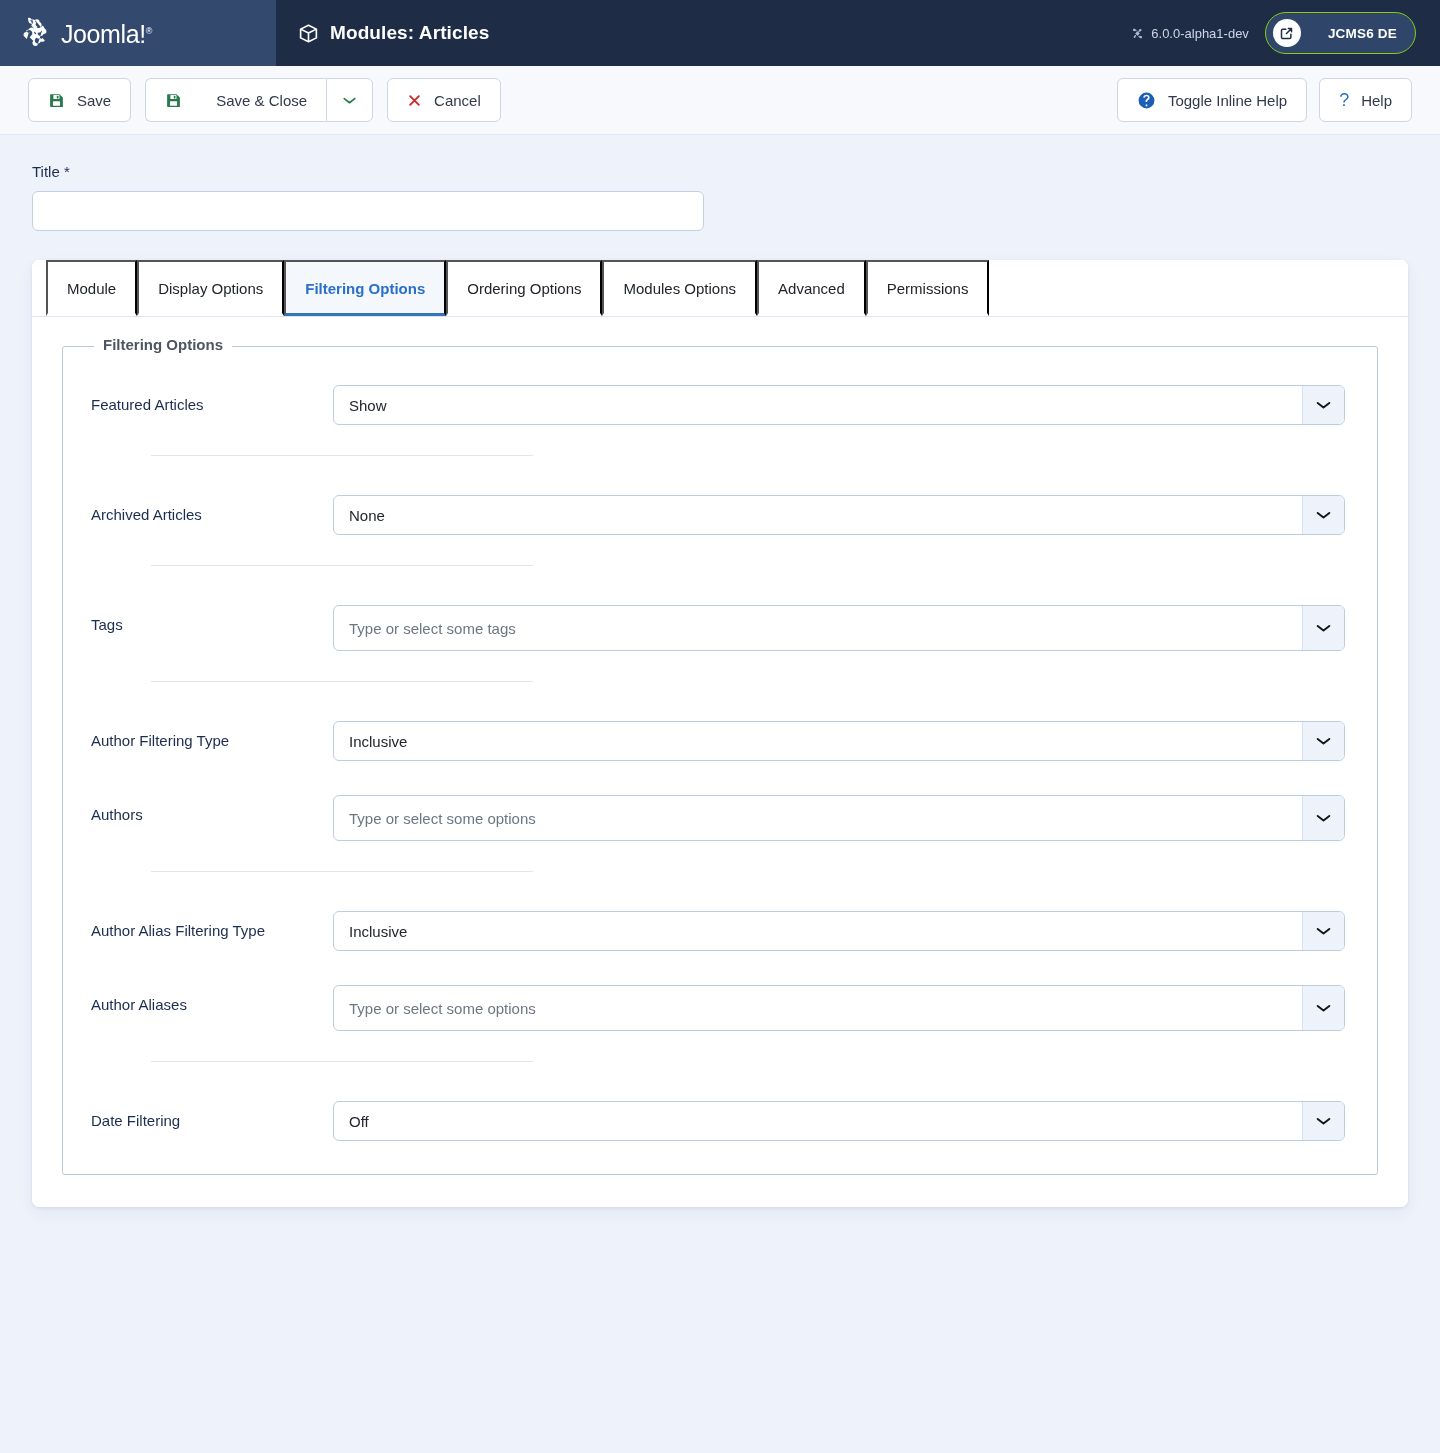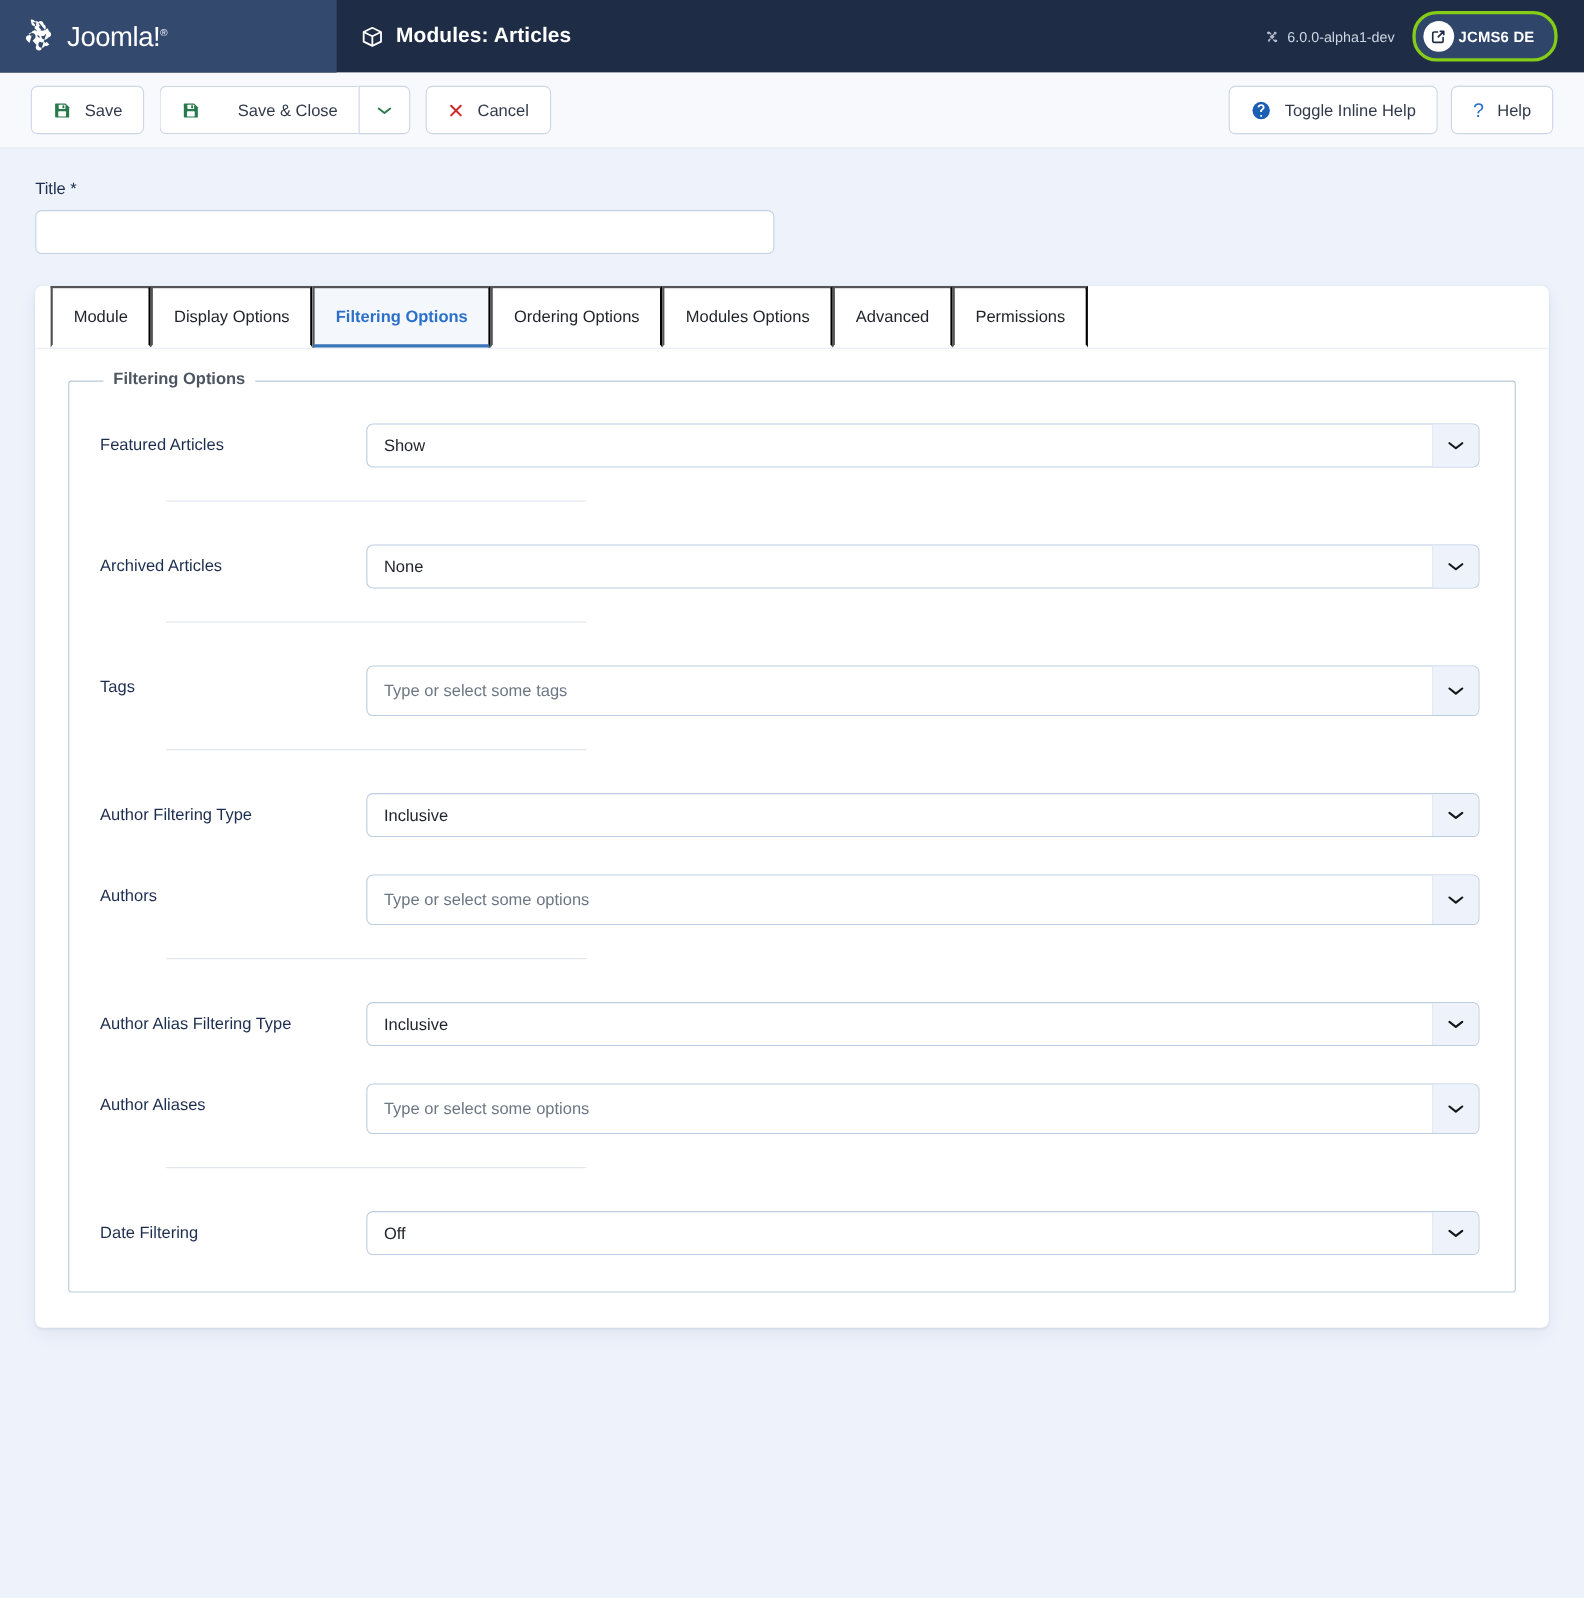"Joomla!®" .brand { width: 306px -> 276px }
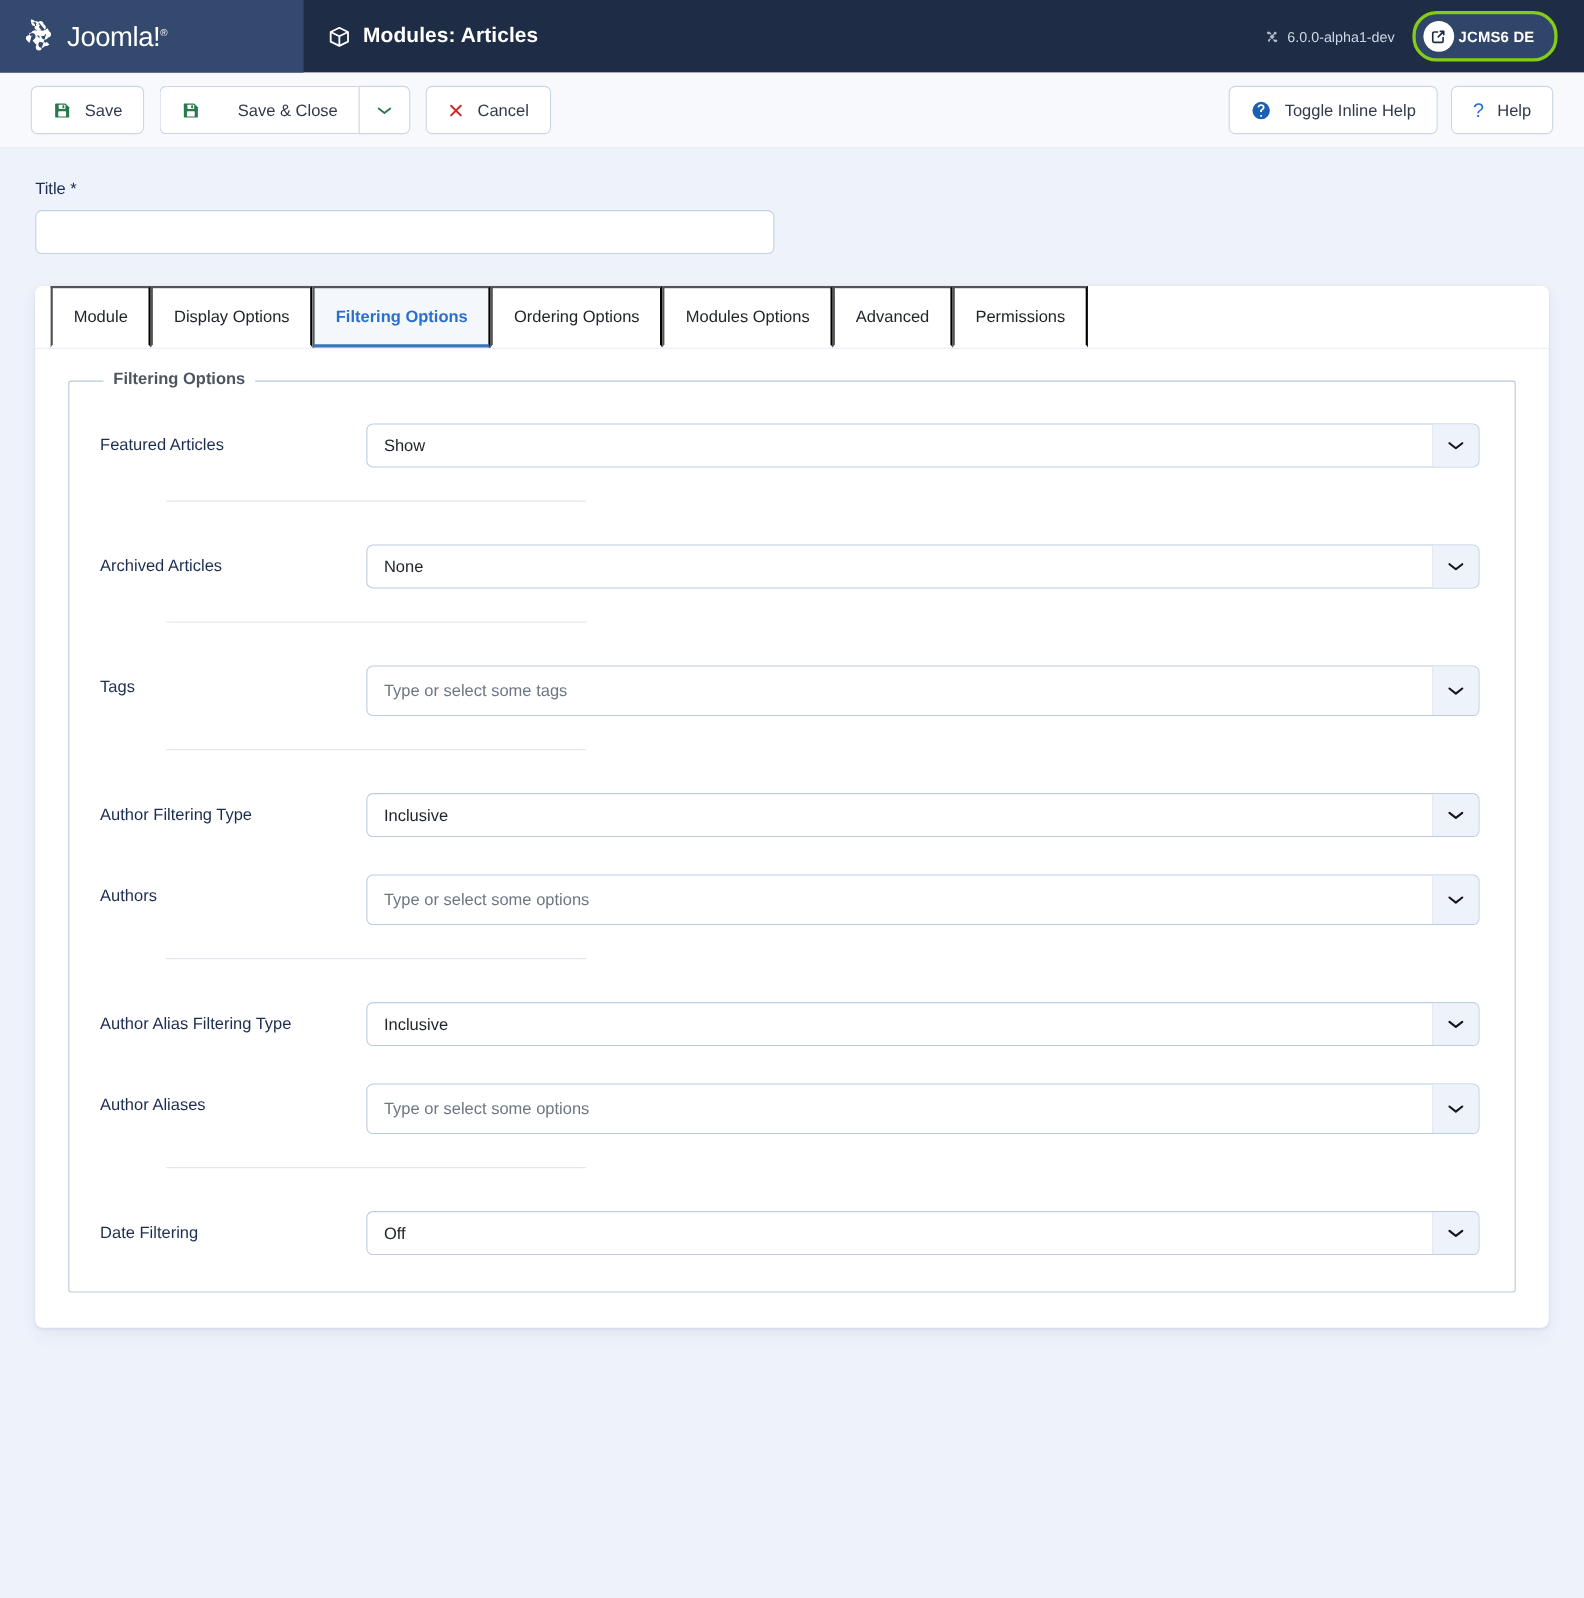"JCMS6 DE" .site-btn { border: 3px solid #84cc16 -> 1px solid #84cc16; gap: 4px -> 27px }
